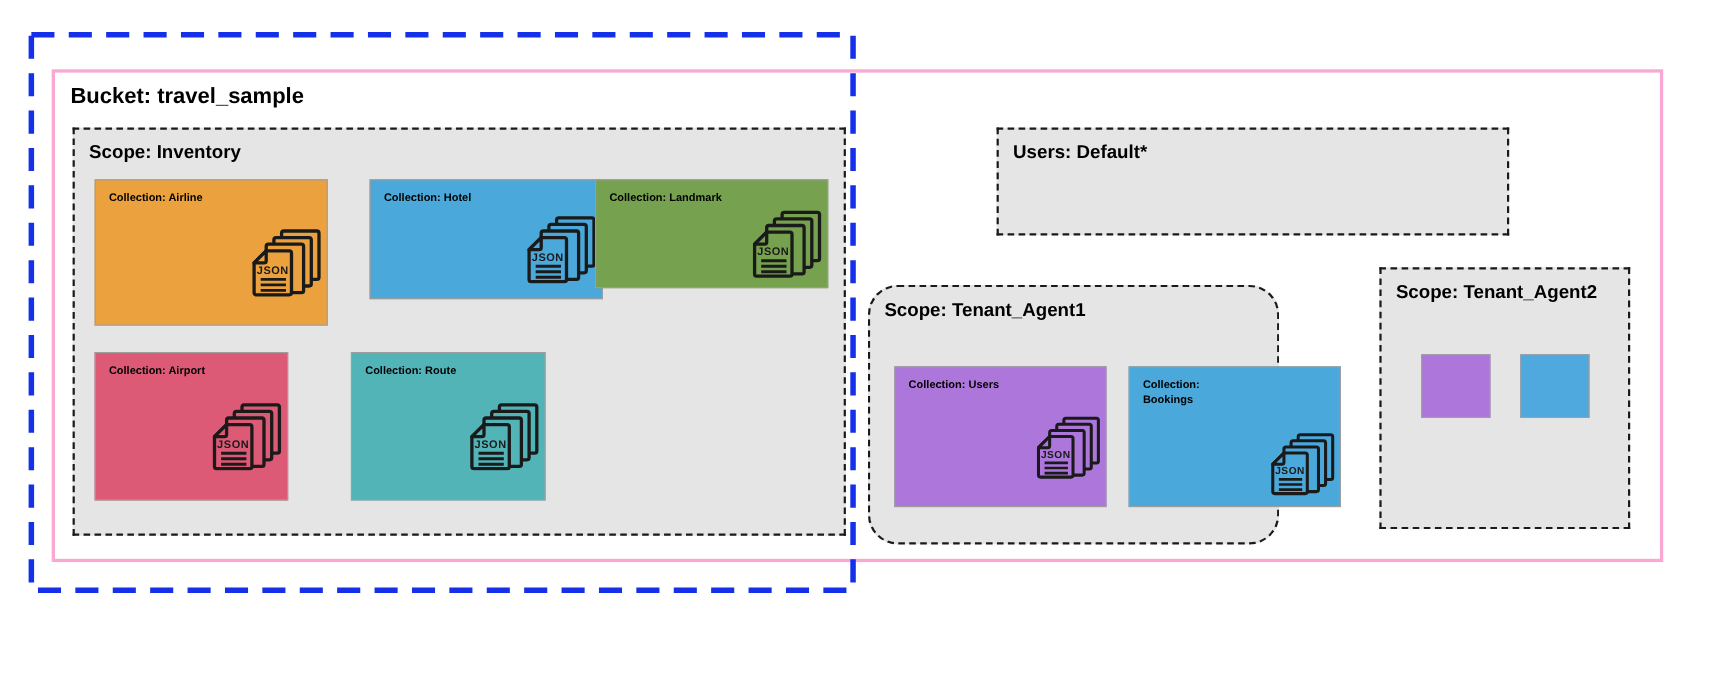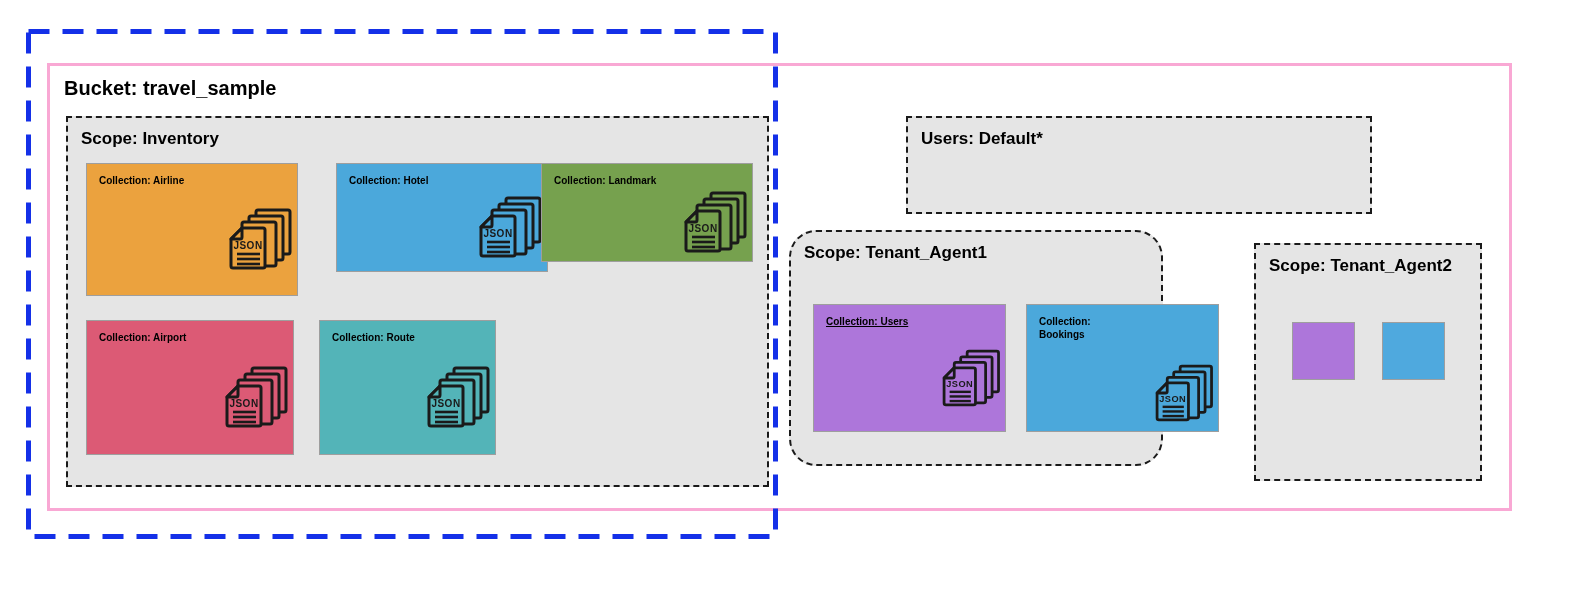"Scope: Tenant_Agent1" .scope-tenant-agent1 { top: 164px -> 193px }
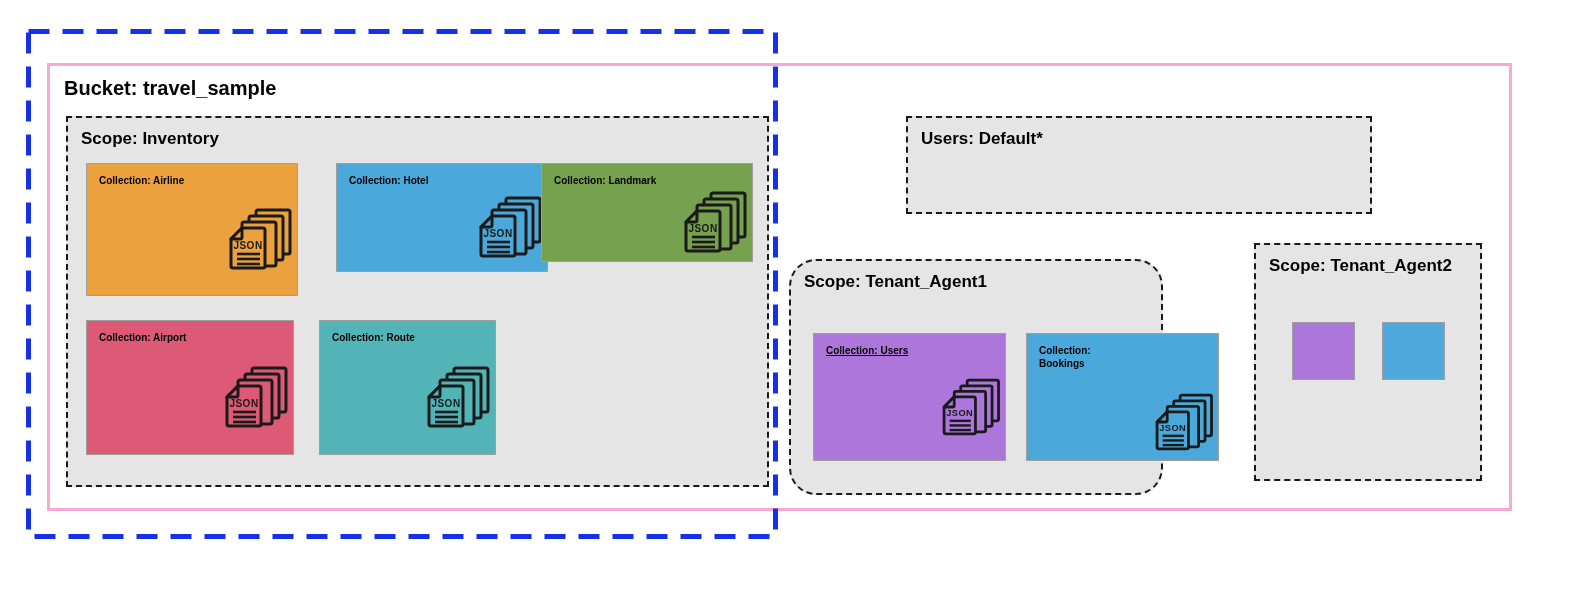"Collection: Airport" .c-airport { width: 208px -> 176px }
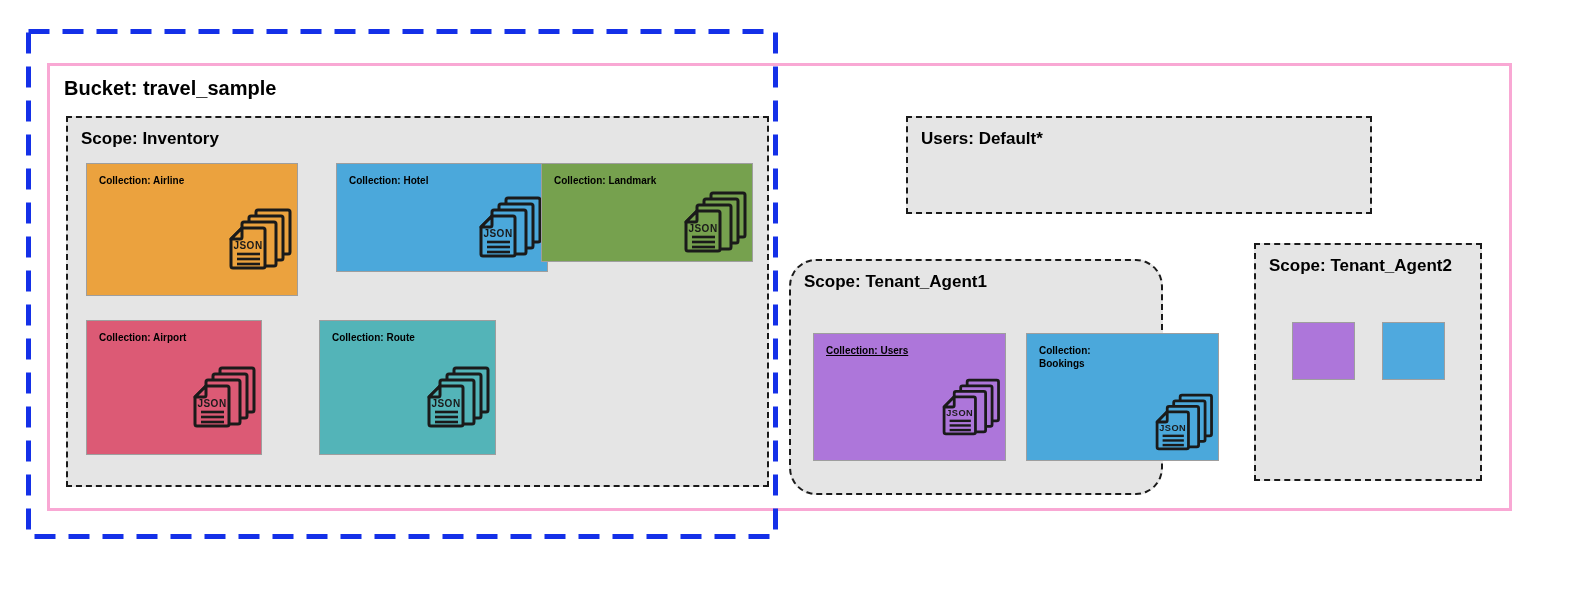"Collection: Users" .c-users { text-decoration: underline -> none }
